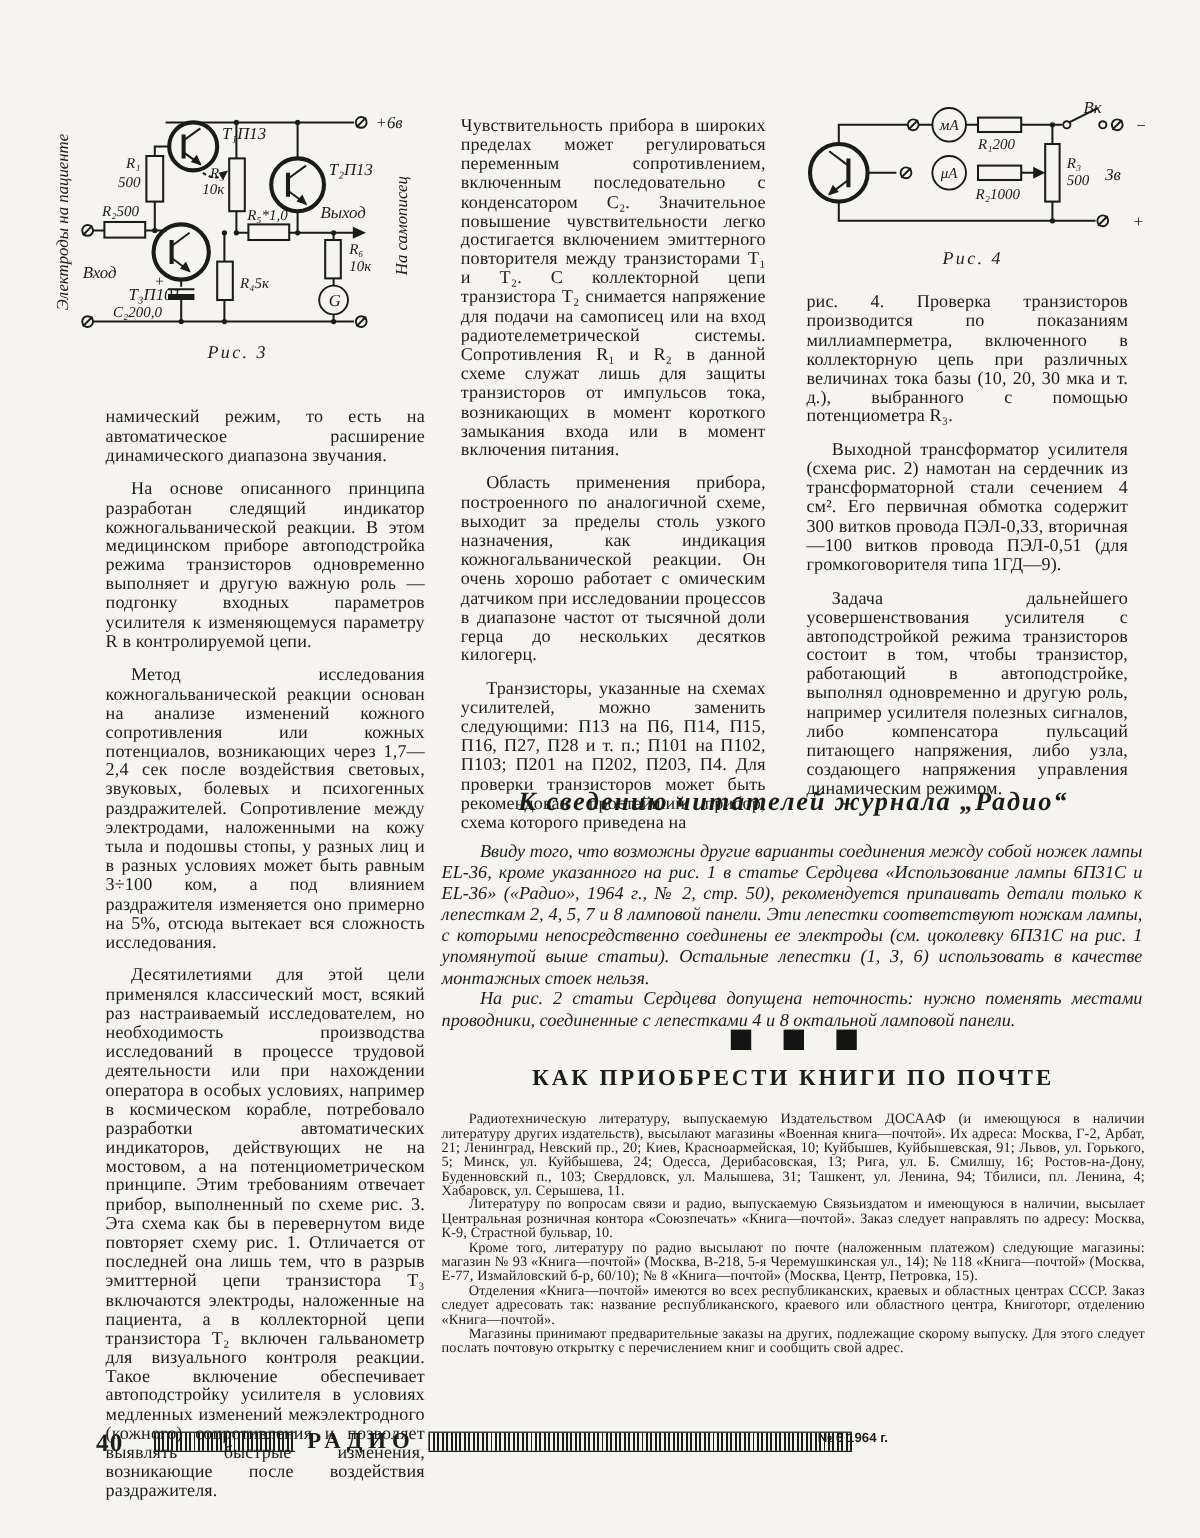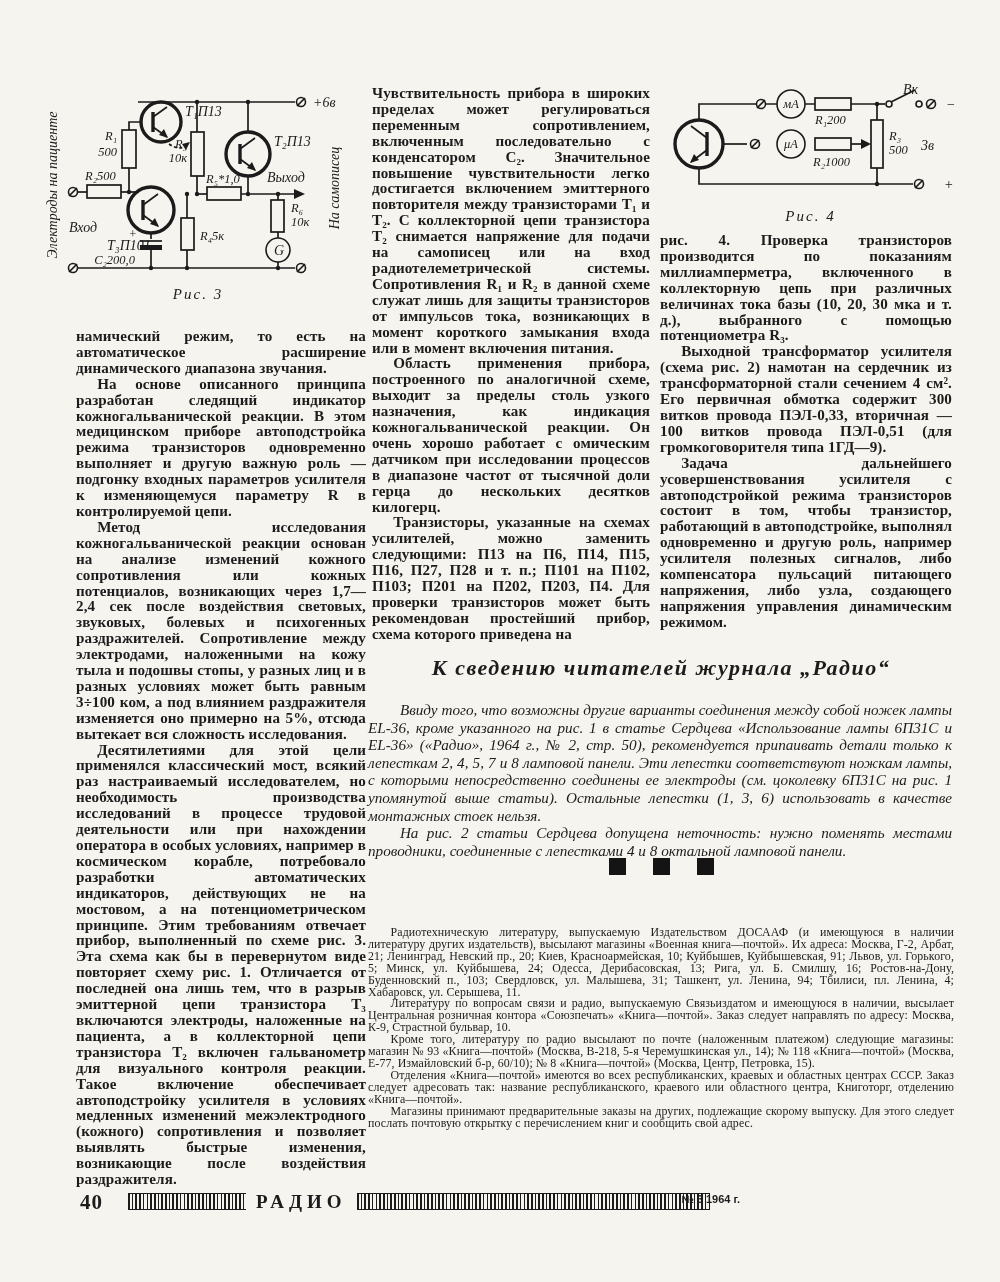"Чувствительность прибора в широких" .col p { font-weight: bold -> none; margin: 0 -> 12px }
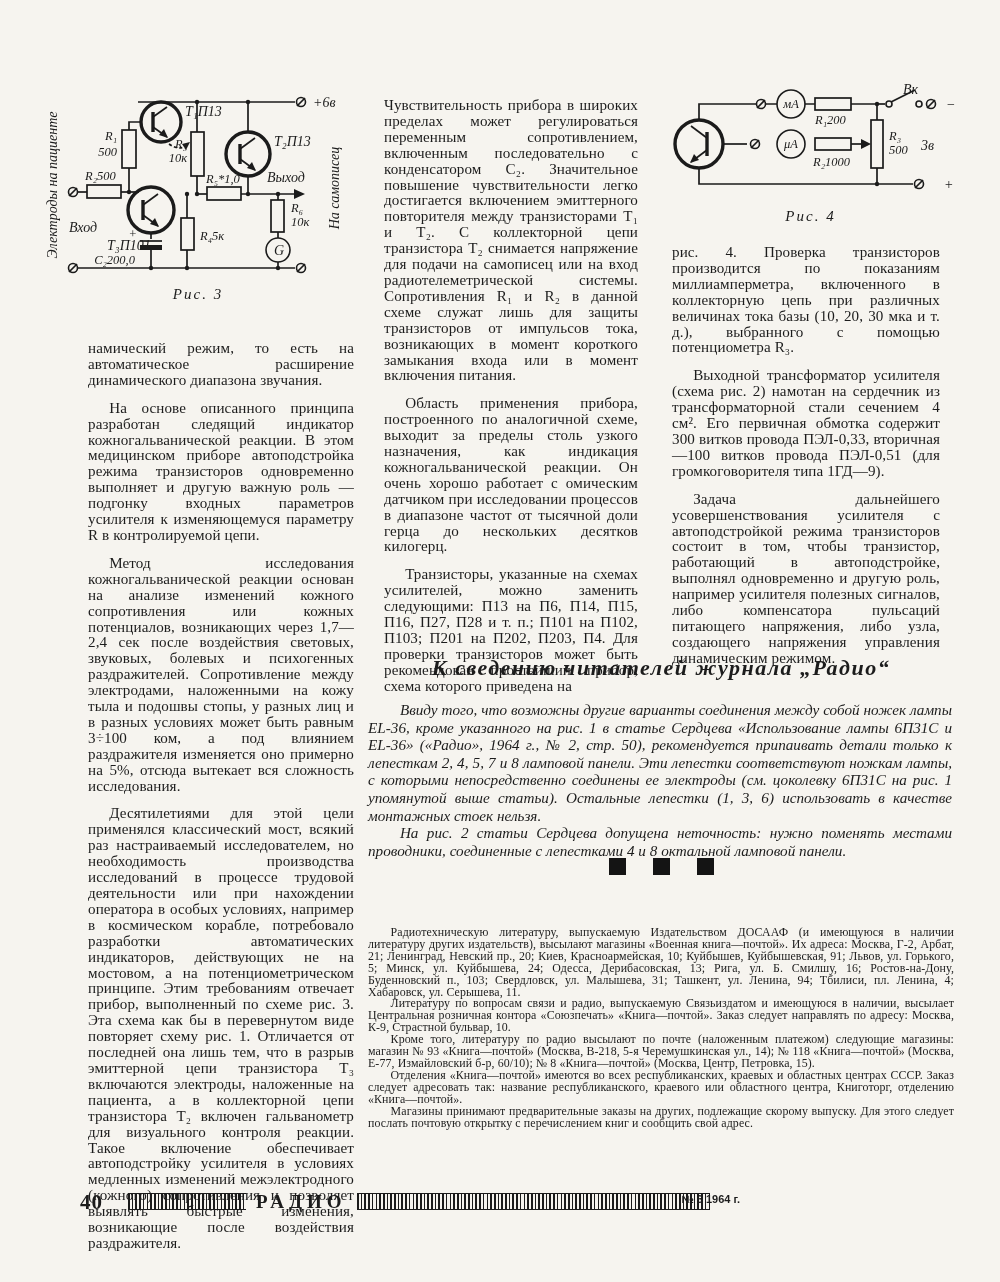"КАК ПРИОБРЕСТИ КНИГИ ПО ПОЧТЕ" div.books-title { html: none -> <div>КАК ПРИОБРЕСТИ КНИГИ ПО ПОЧТЕ</div> }
